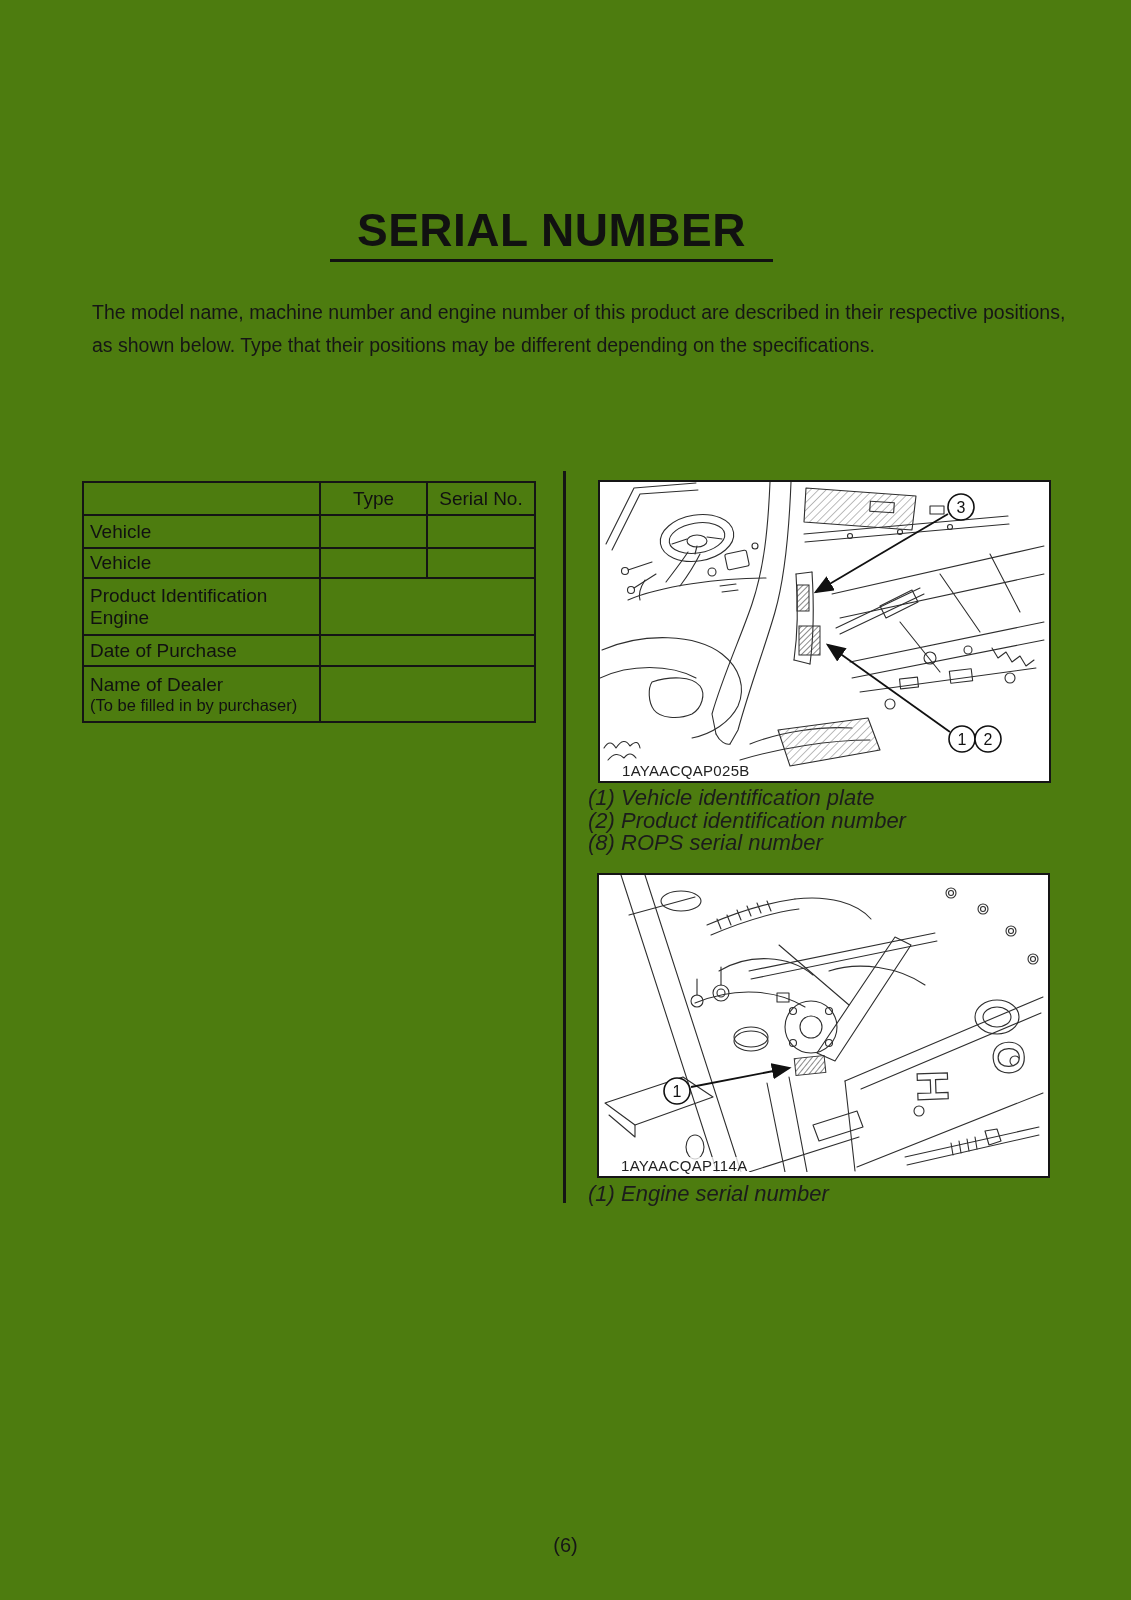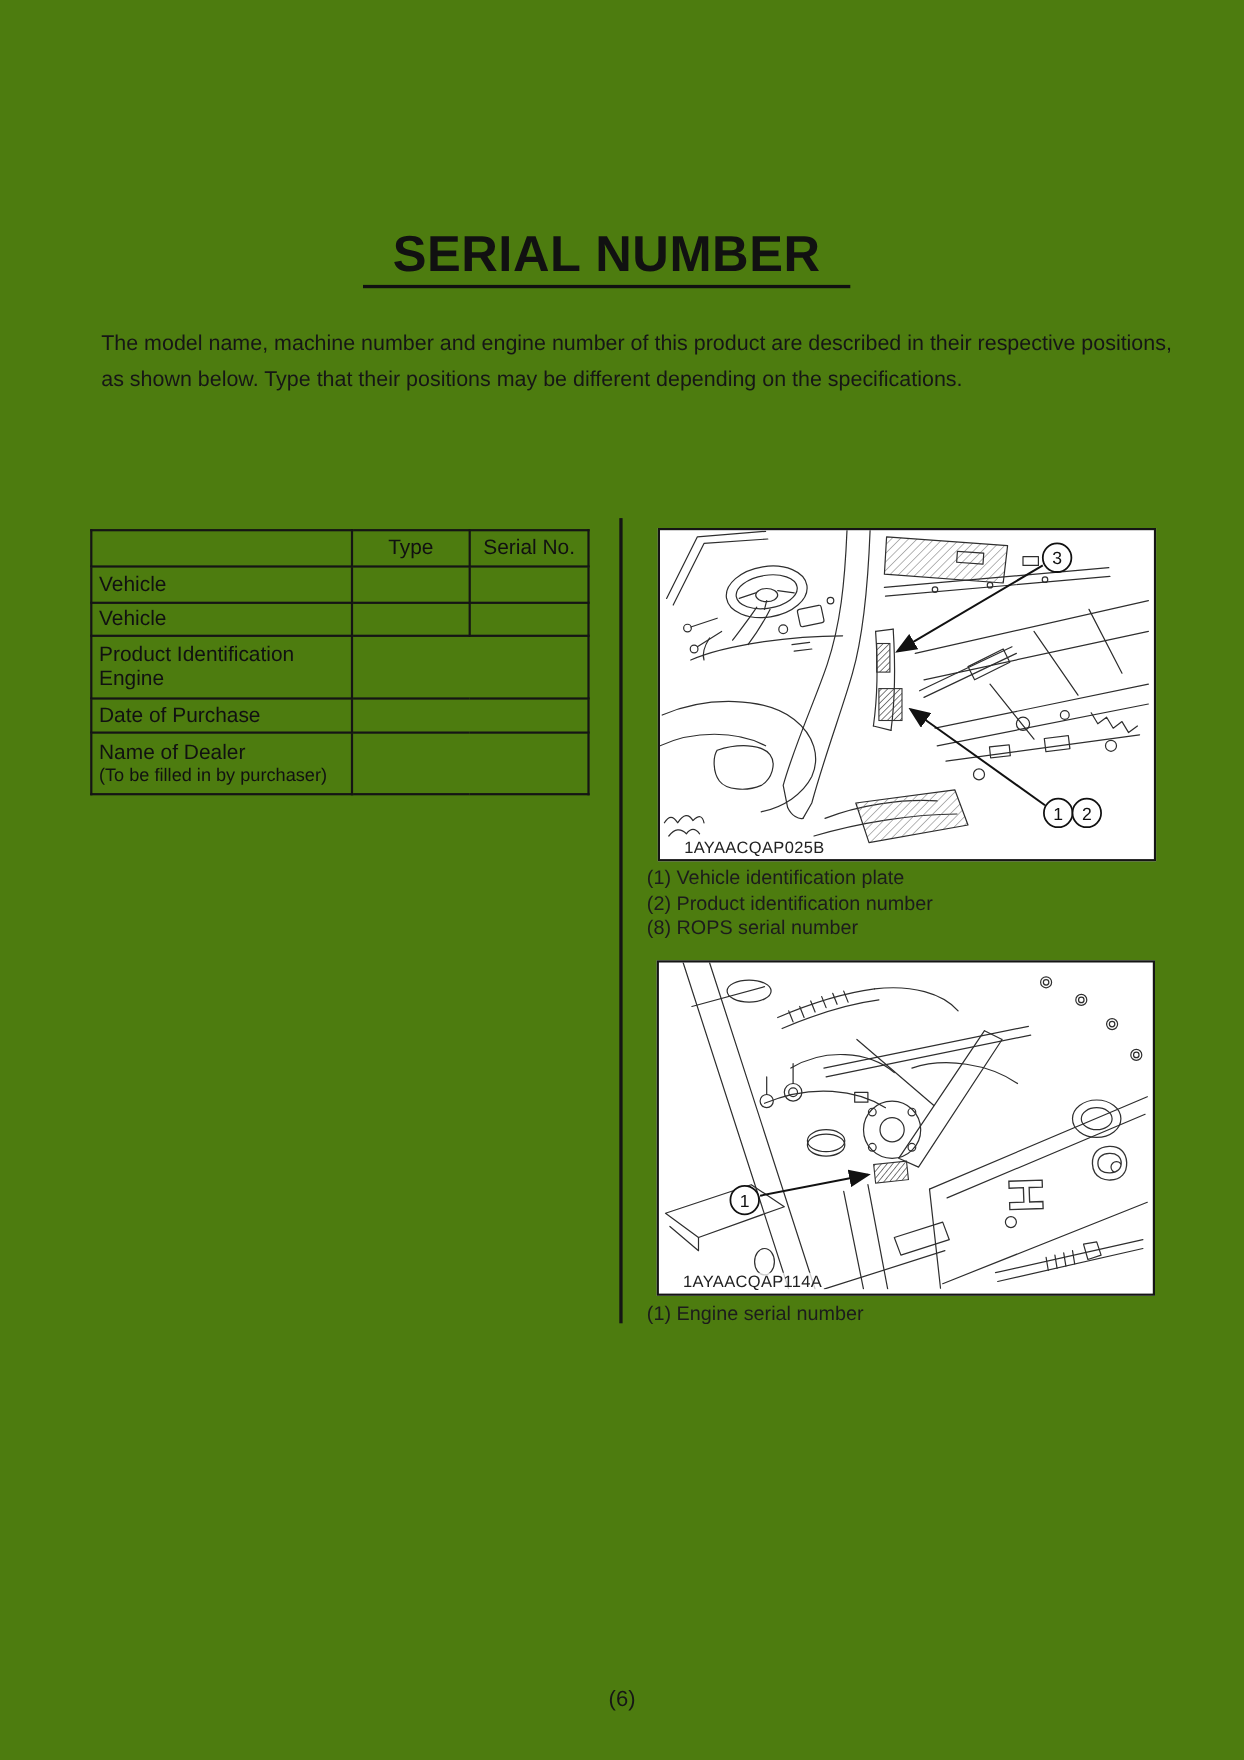"(1) Vehicle identification plate" .fig-captions { font-size: 18px -> 22px; font-style: none -> italic }
